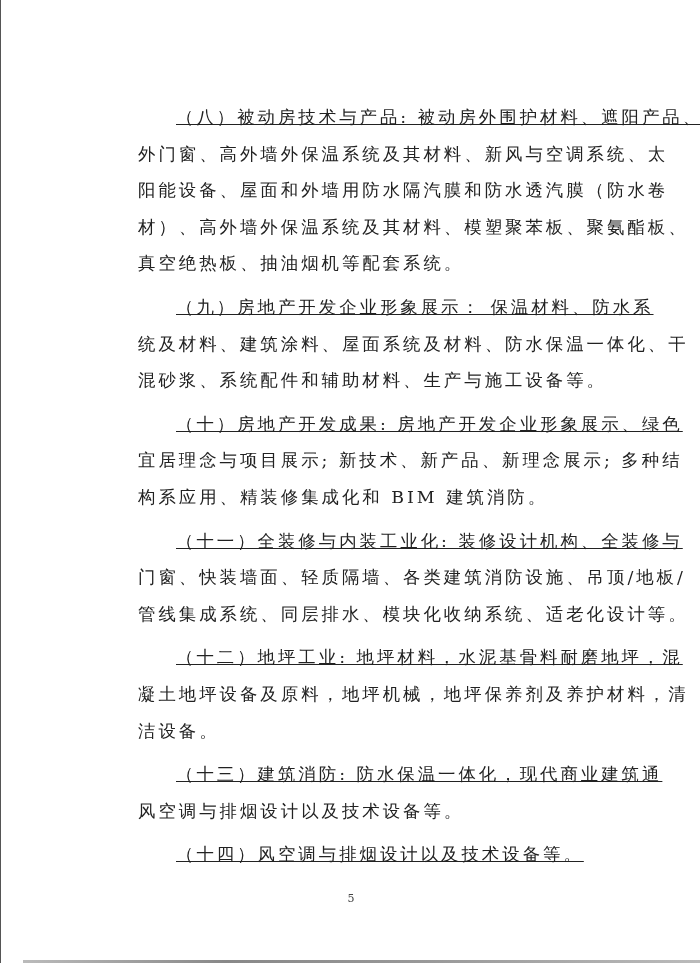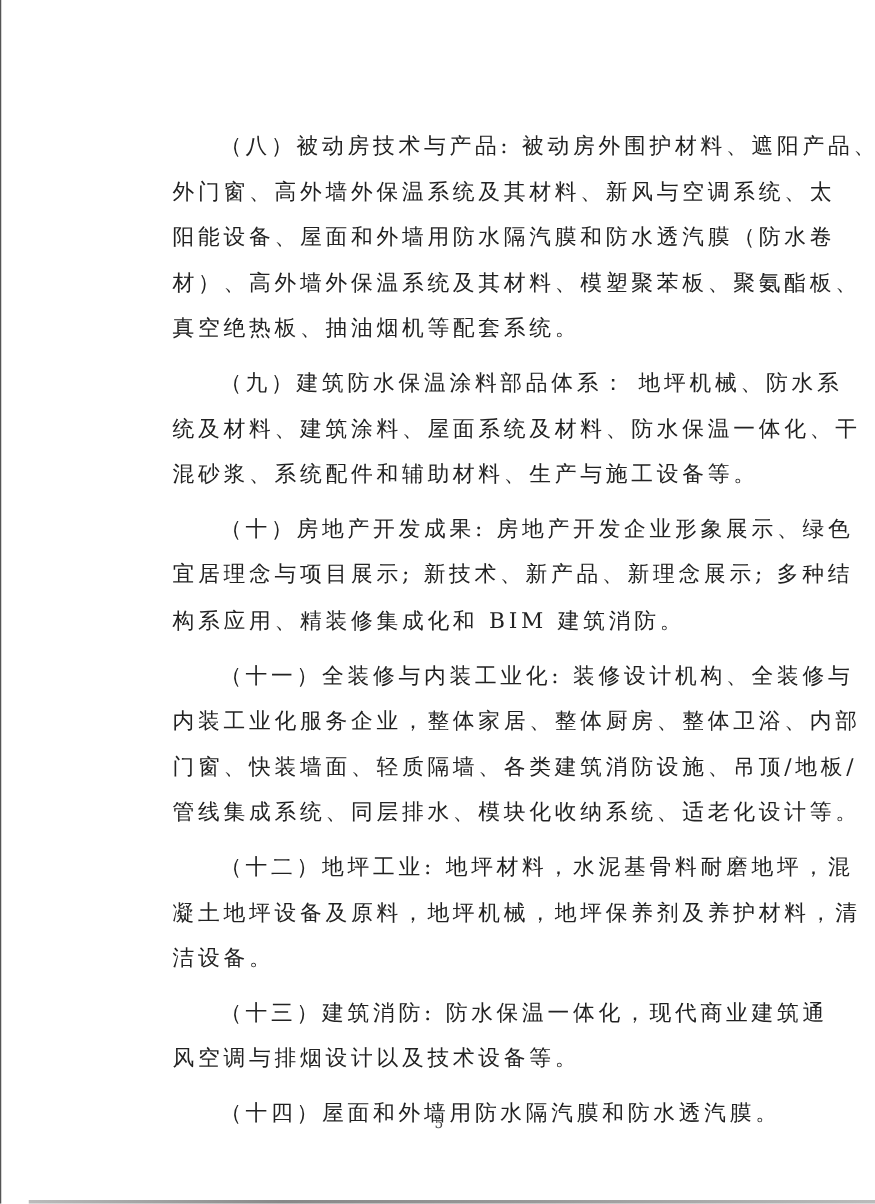"（八）被动房技术与产品: 被动房外围护材料、遮阳产品、" .line.first { text-decoration: none -> underline }
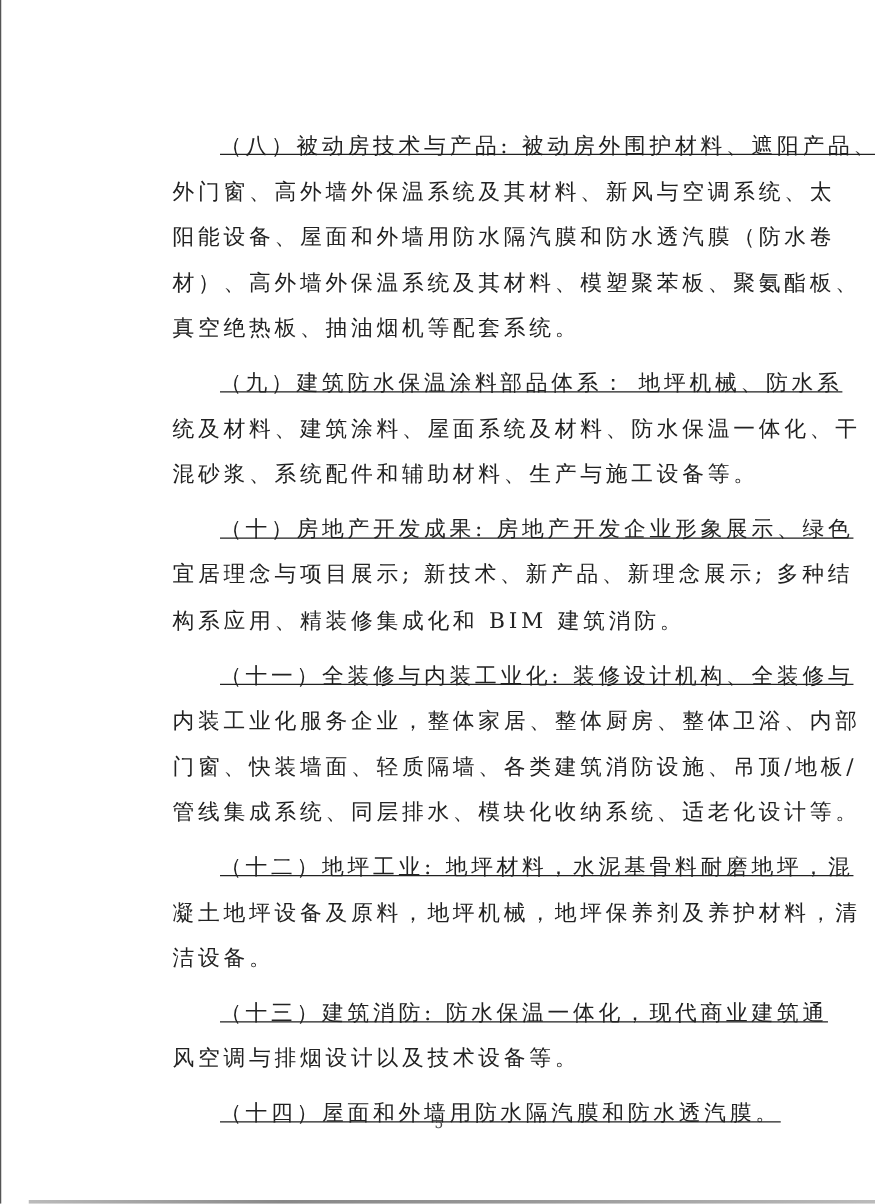"（九）建筑防水保温涂料部品体系： 地坪机械、防水系" span.line { text: 建筑防水保温涂料部品体系： 地坪机械 -> 房地产开发企业形象展示： 保温材料 }
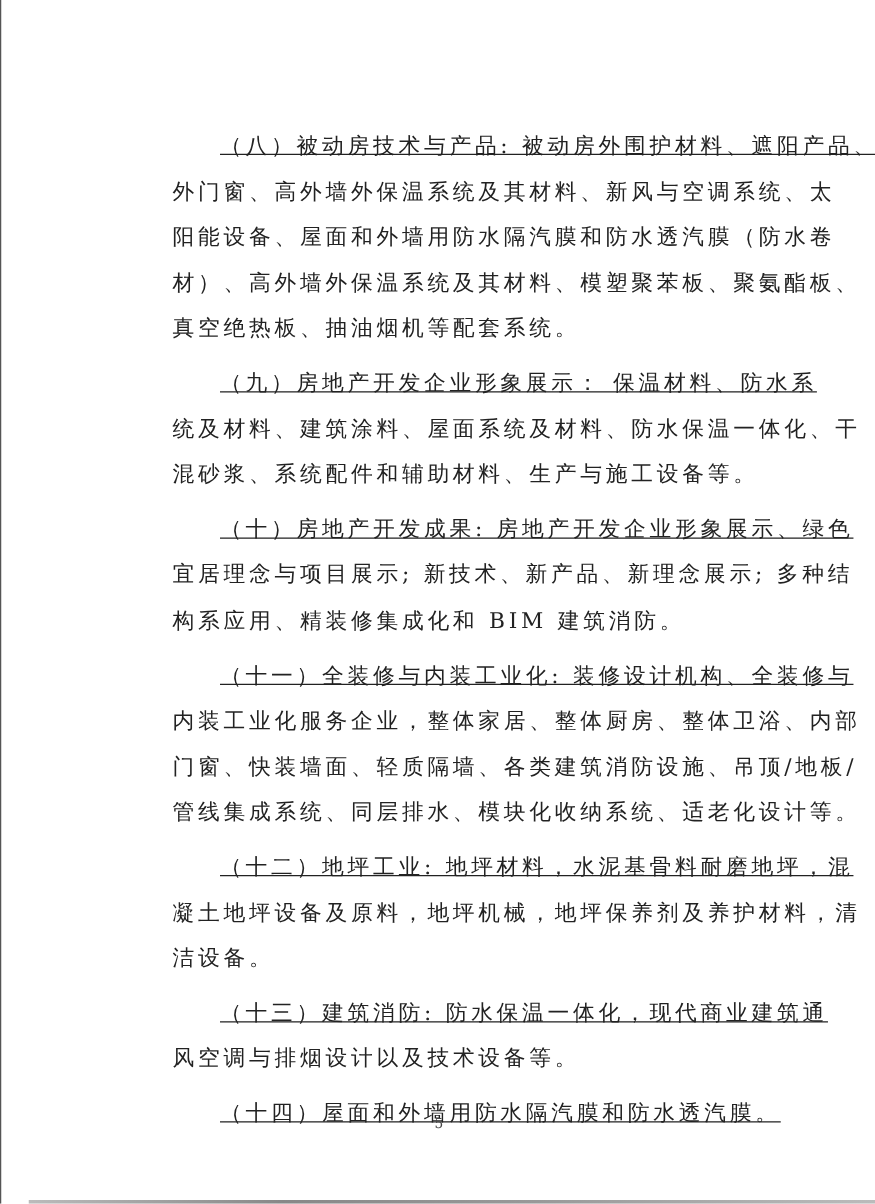"内装工业化服务企业，整体家居、整体厨房、整体卫浴、内部" span.line { html: <span>内装工业化服务企业，整体家居、整体厨房、整体卫浴、内部</span> -> none }
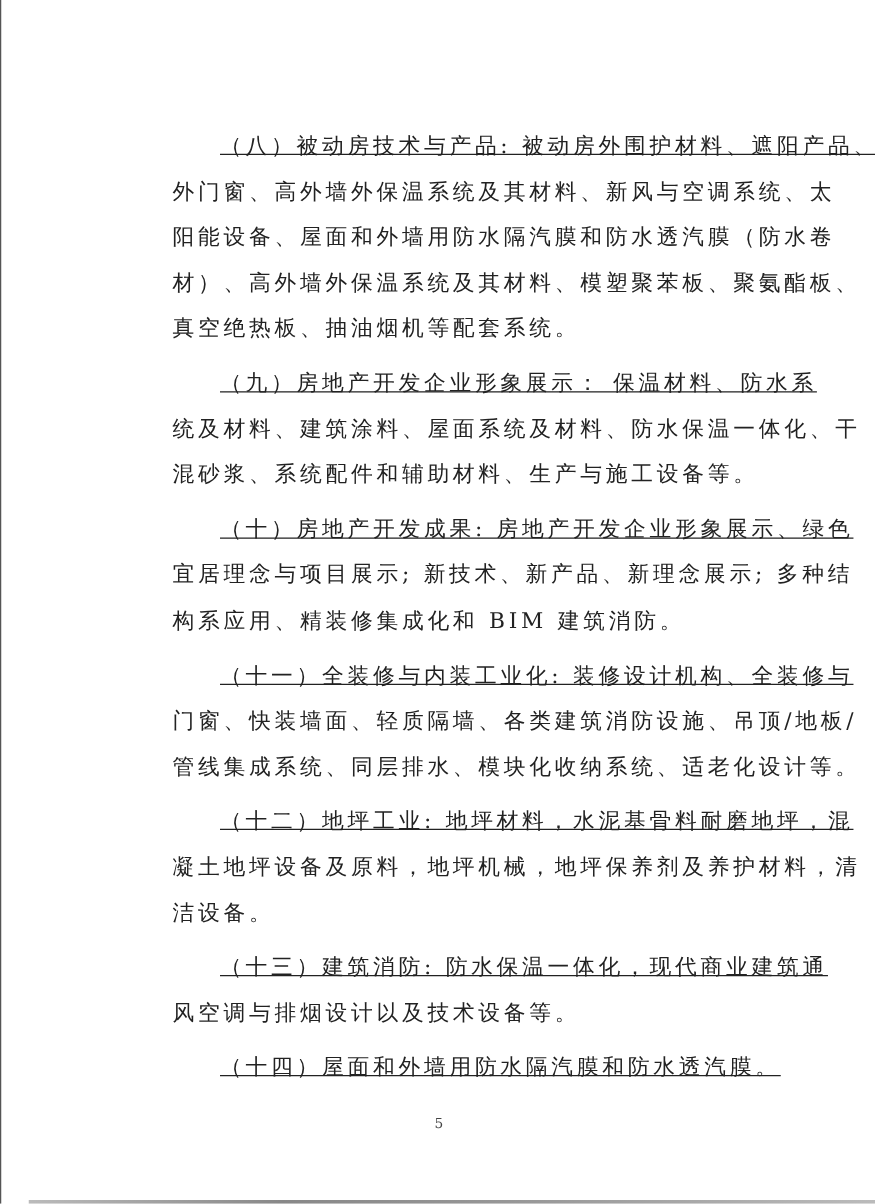"（十四）屋面和外墙用防水隔汽膜和防水透汽膜。" span.line { text: 屋面和外墙用防水隔汽膜和防水透汽膜 -> 风空调与排烟设计以及技术设备等 }
